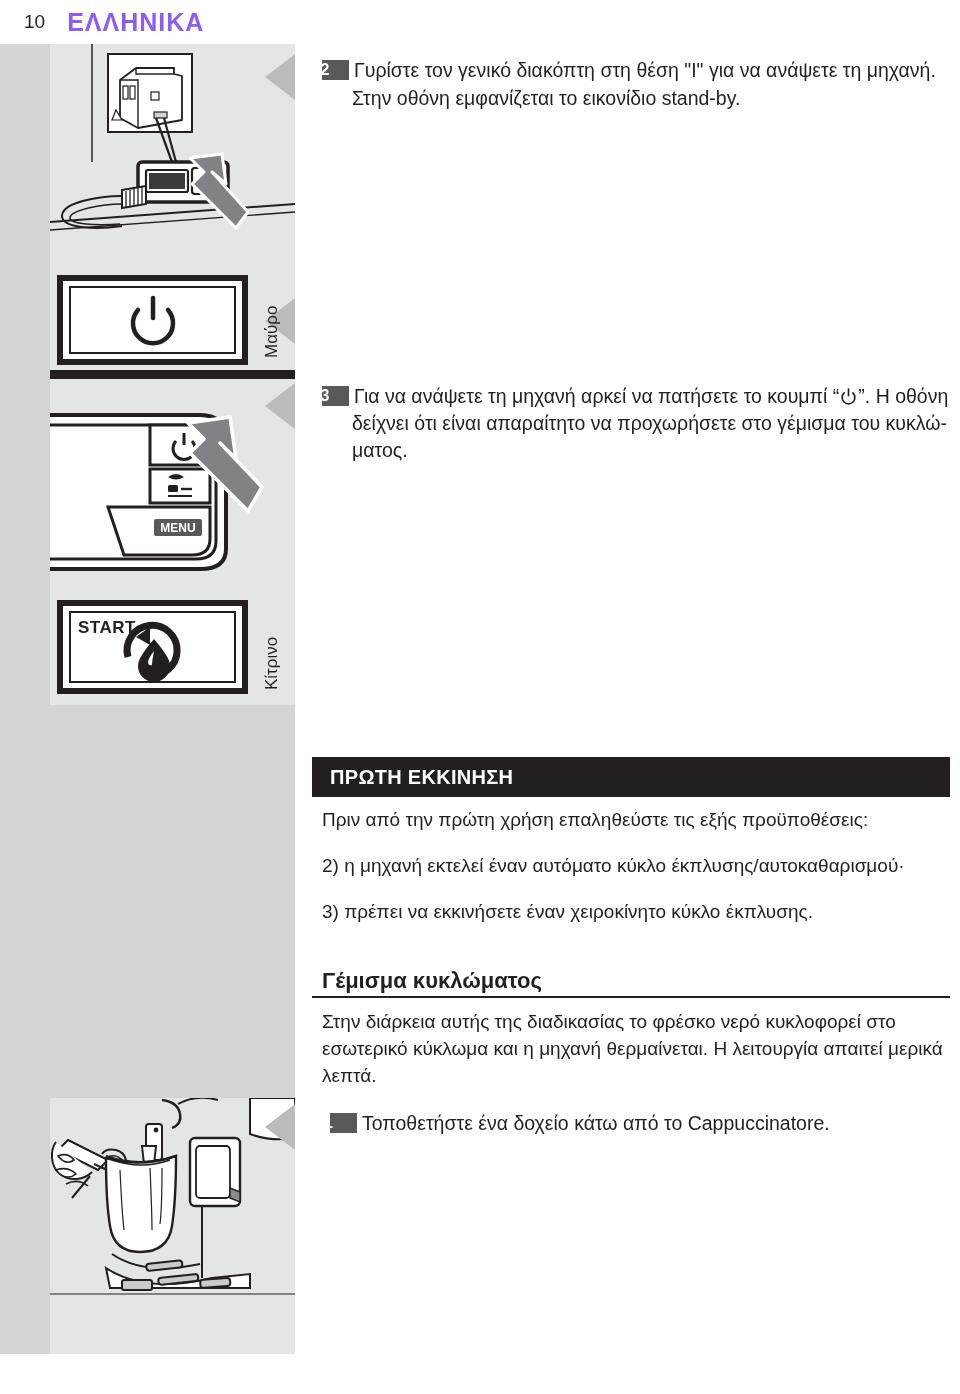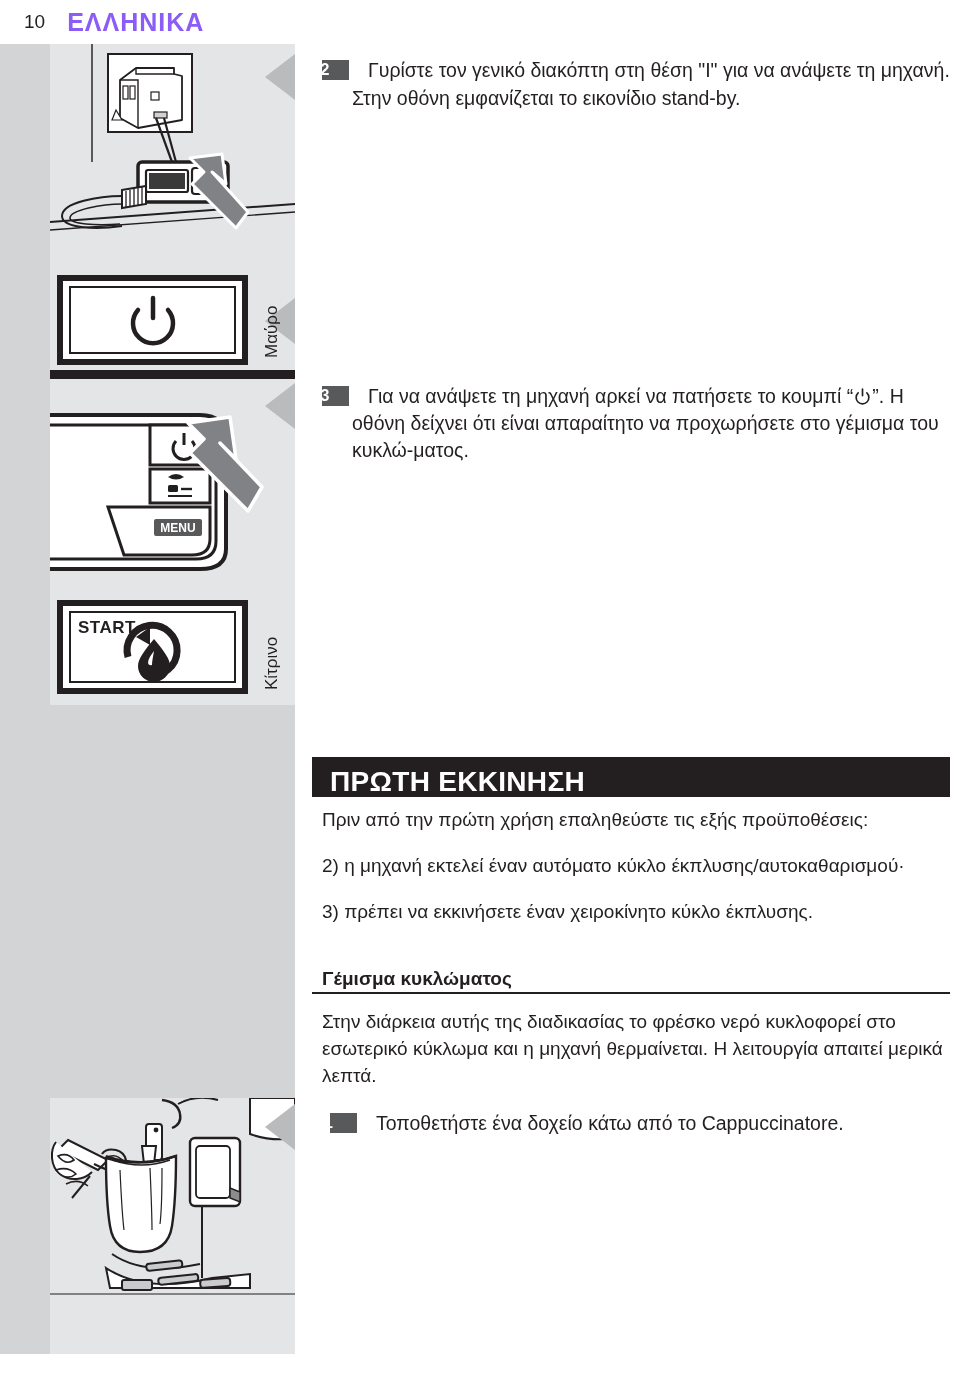"12" .step-badge { margin-right: 19px -> 5px }
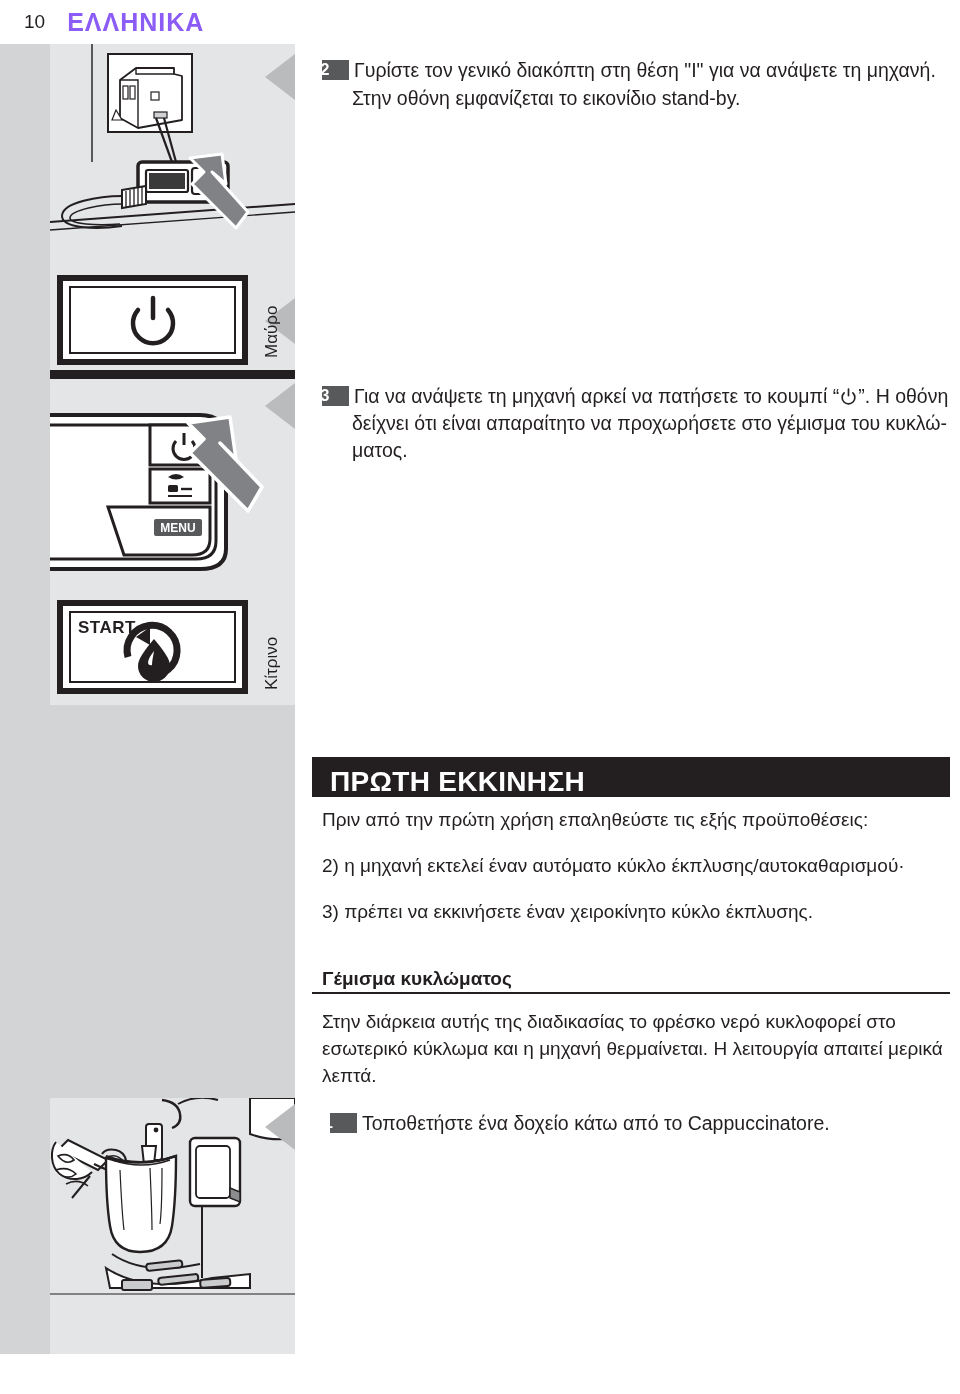"ΠΡΩΤΗ ΕΚΚΙΝΗΣΗ" #section-band-title { font-size: 28px -> 20px }
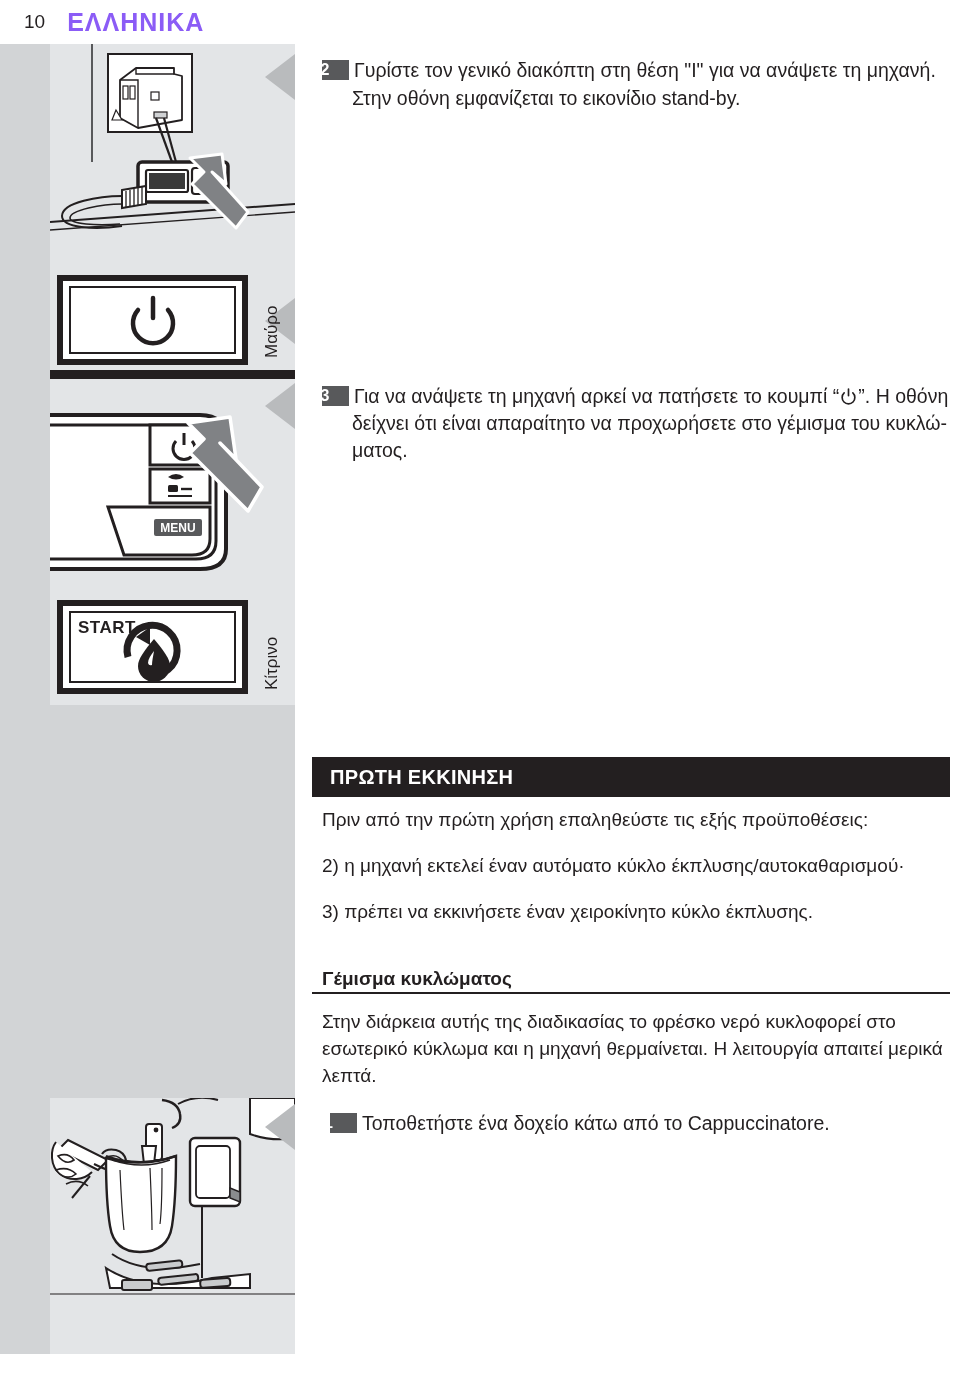"Γέμισμα κυκλώματος" .sub-heading { font-size: 19px -> 22px }
